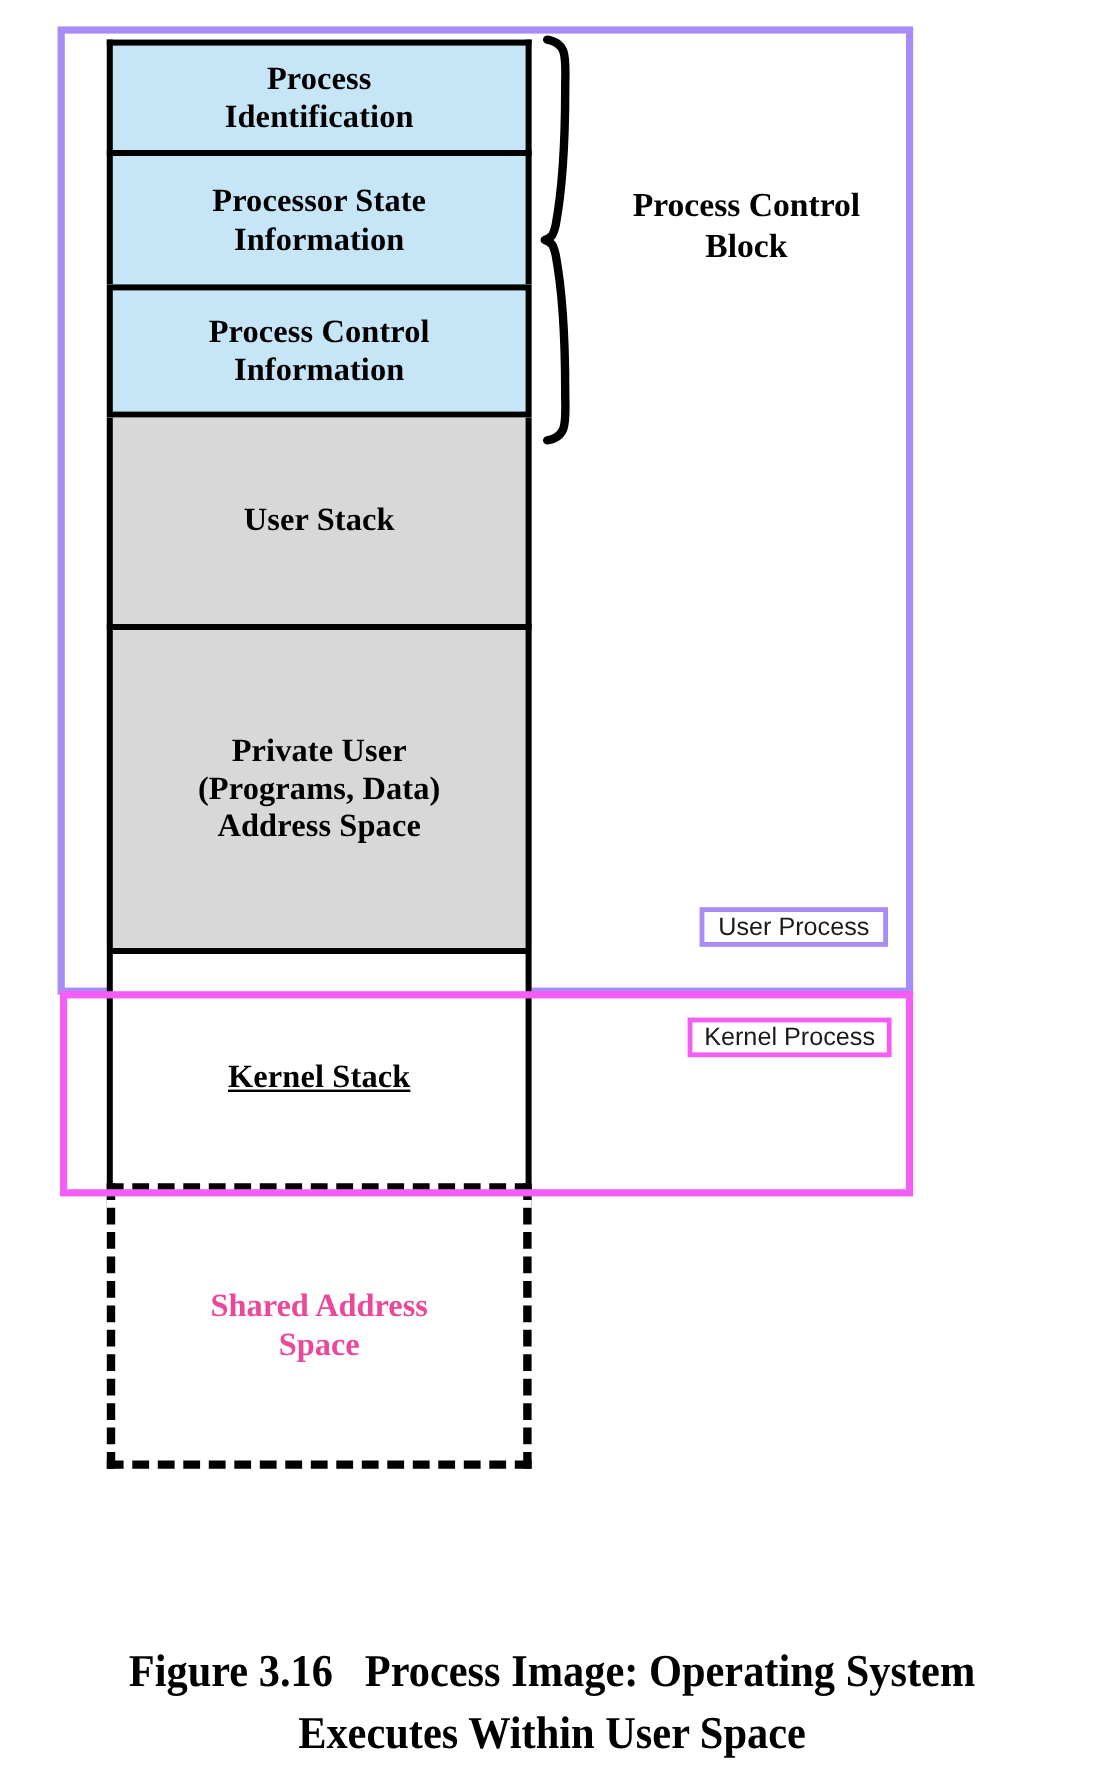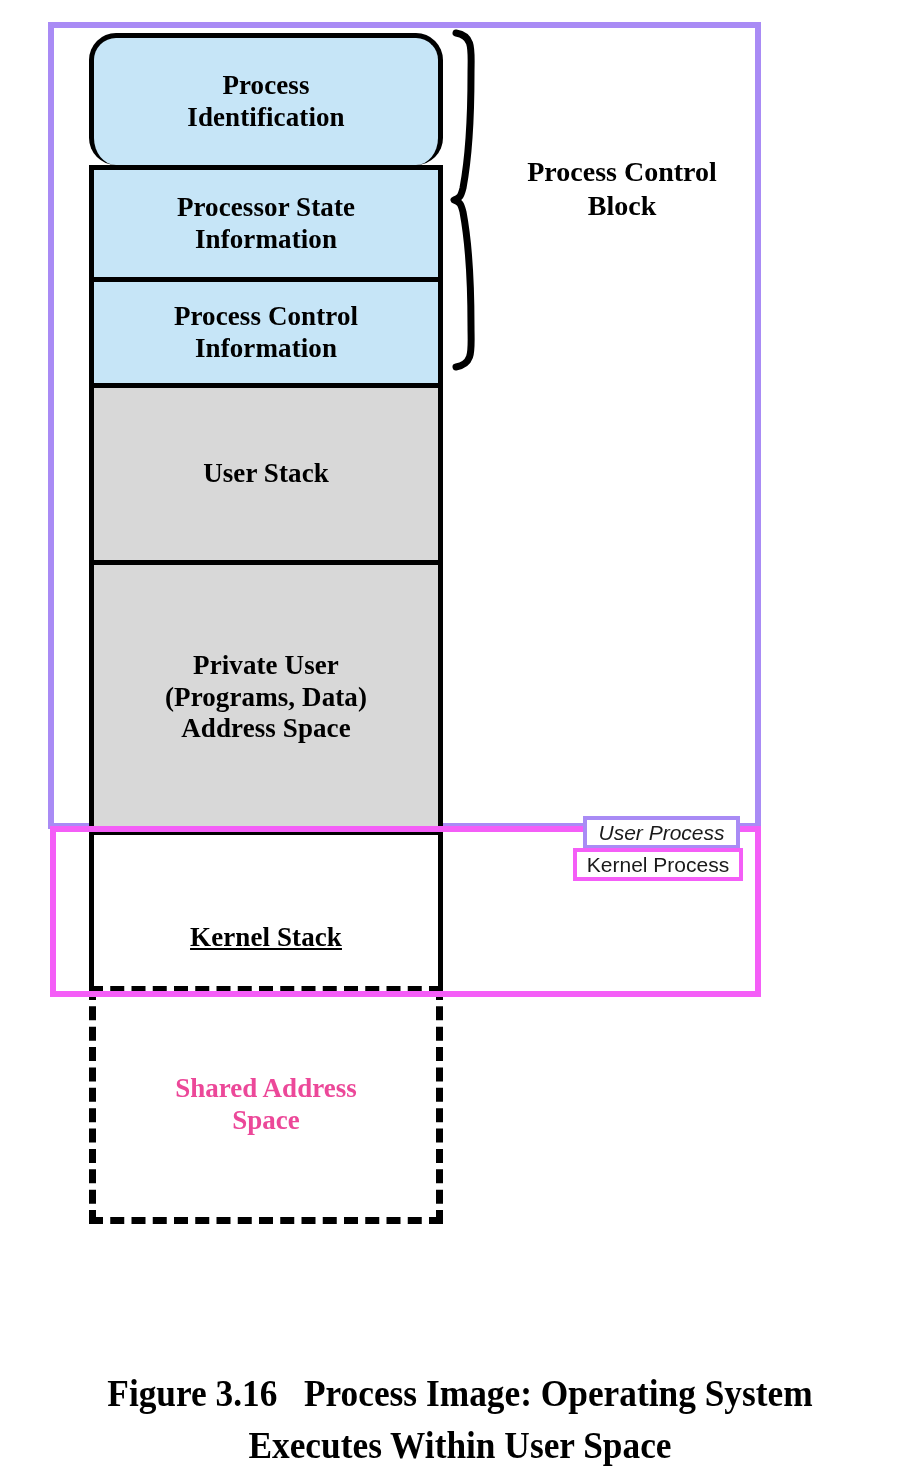"Process" #seg-process-identification { border-radius: 27px -> none; height: 132px -> 92px }
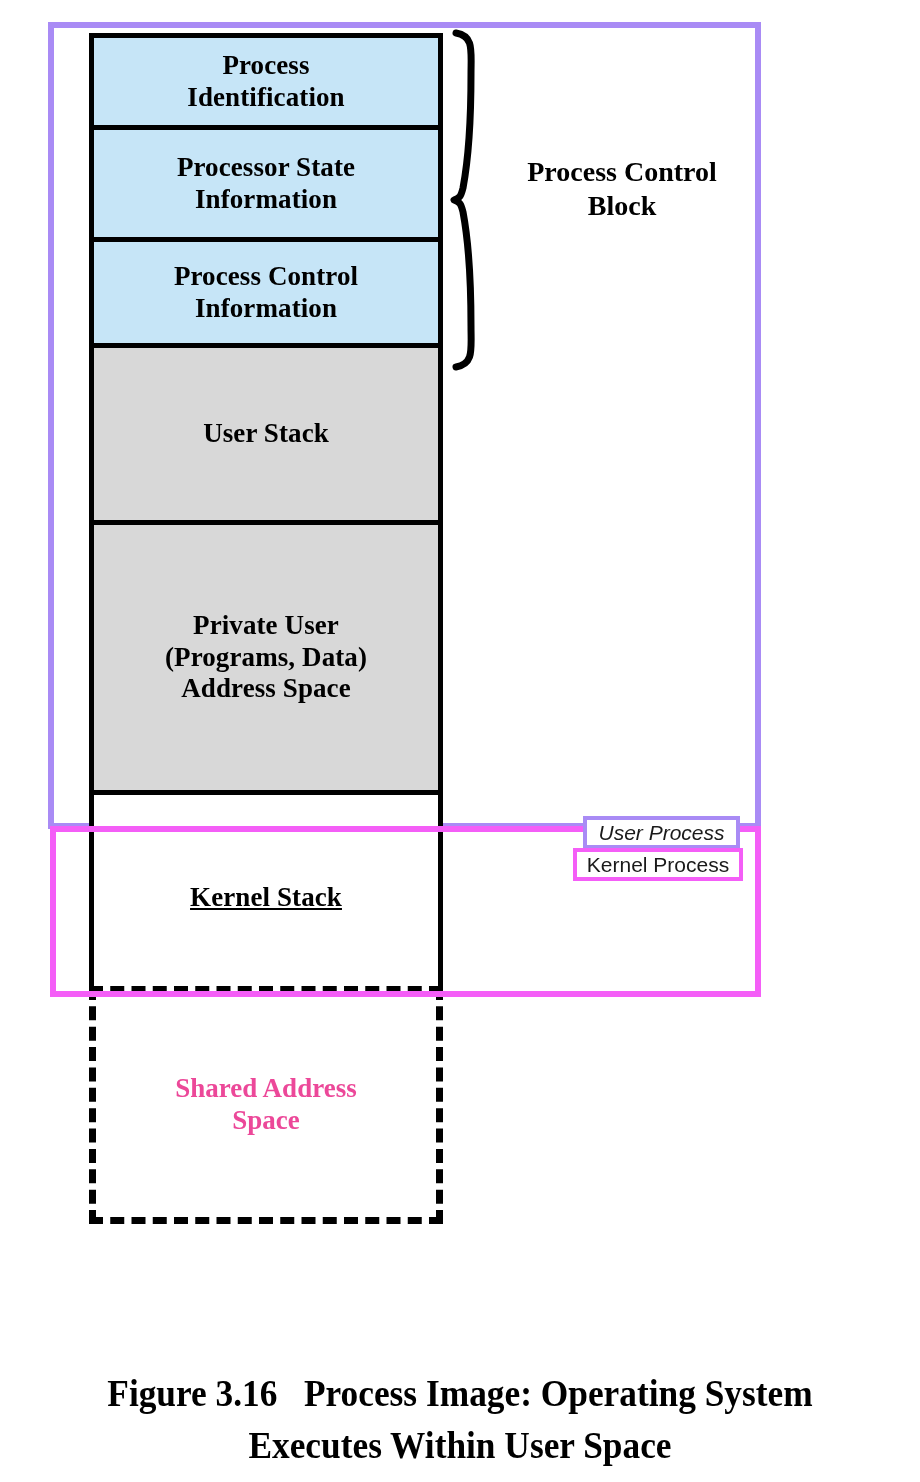"User Process" #legend-user-process { font-style: italic -> none; top: 816px -> 756px }
